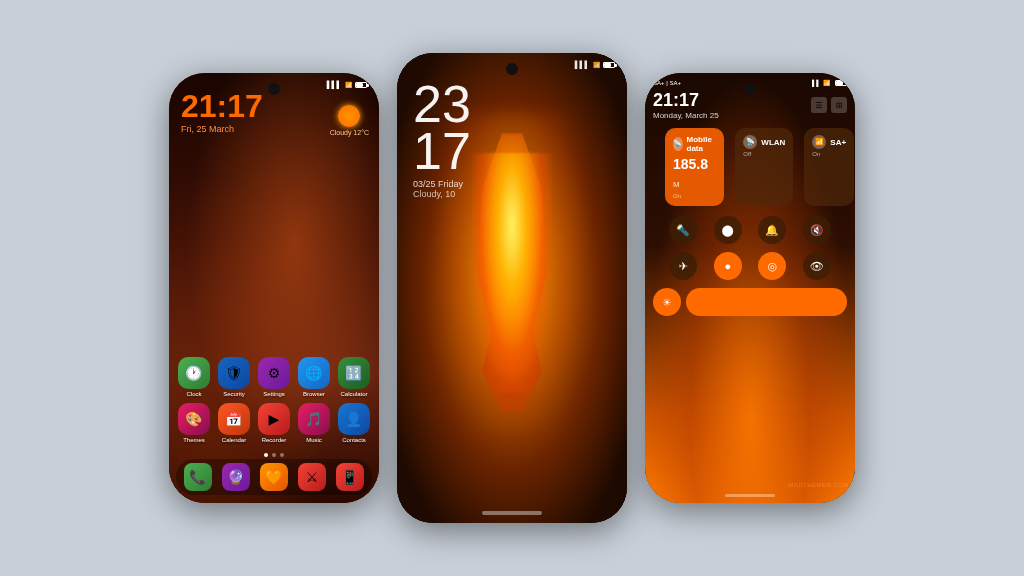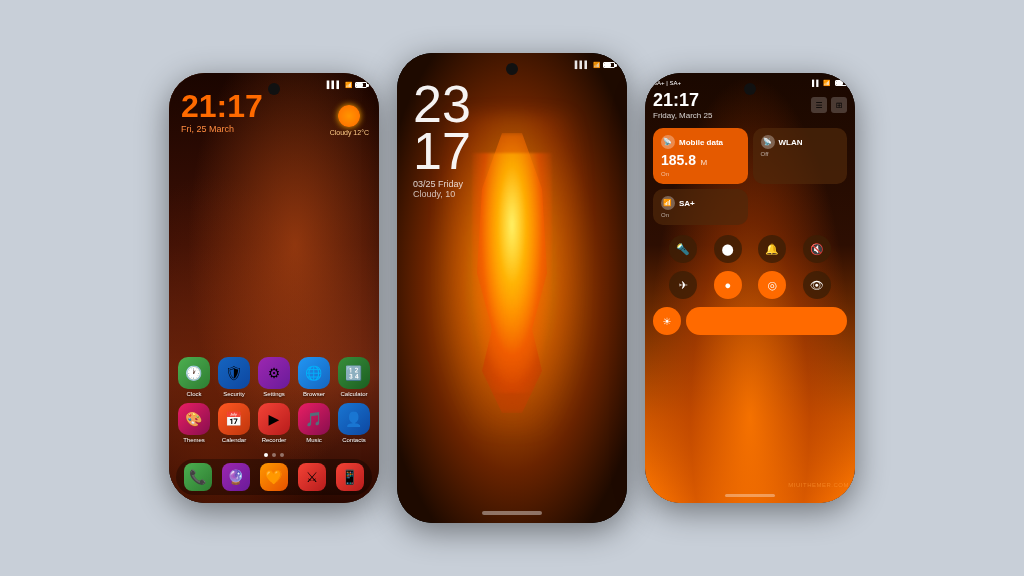"Friday, March 25" div.p3-date { text: Friday -> Monday }
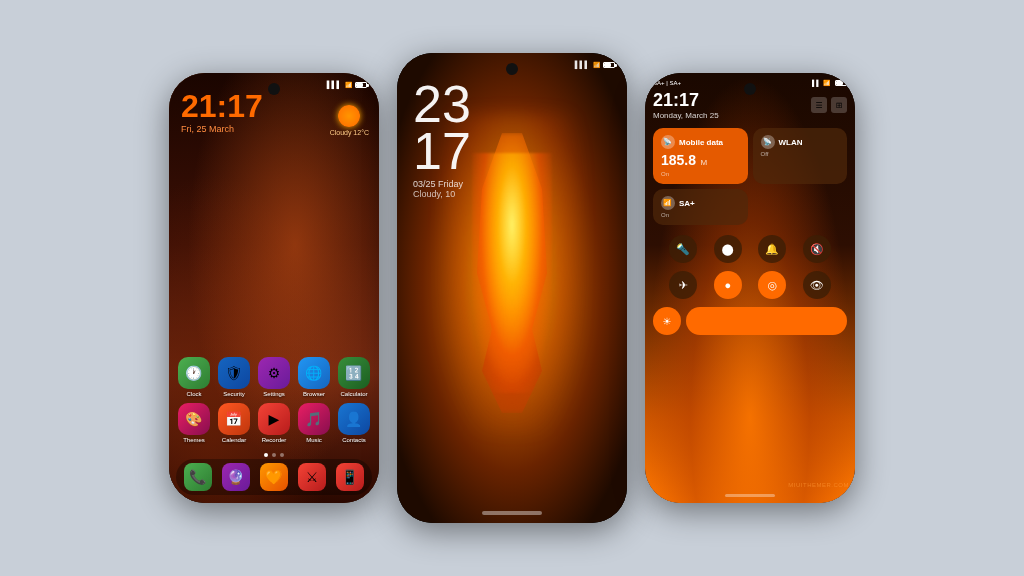"Mobile data" .p3-controls { gap: 5px -> 11px; grid-template-columns: 1fr 1fr -> 1fr 1fr 1fr; padding: 6px 8px -> 6px 20px }
